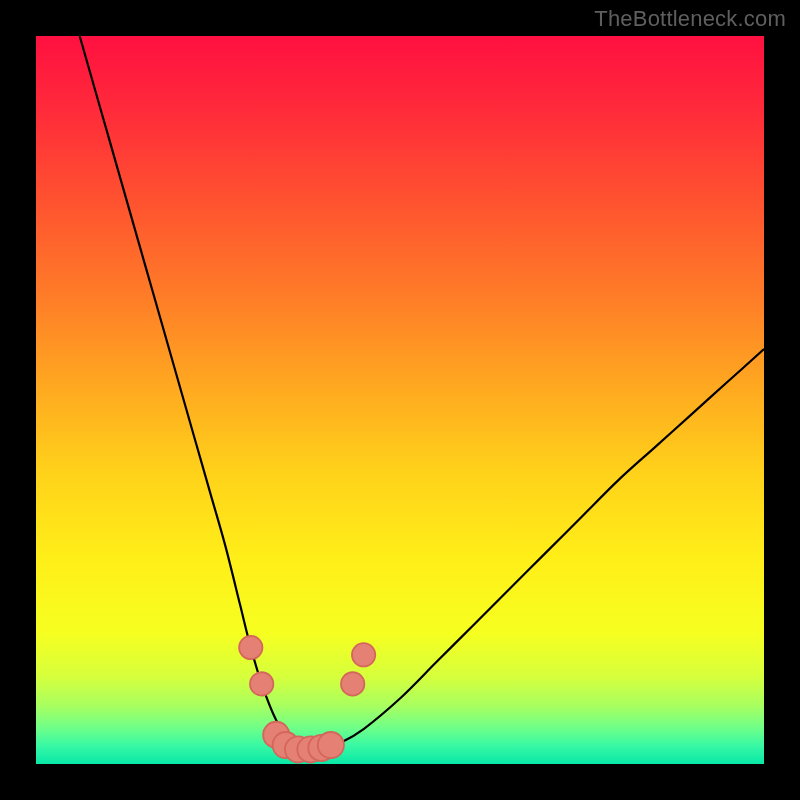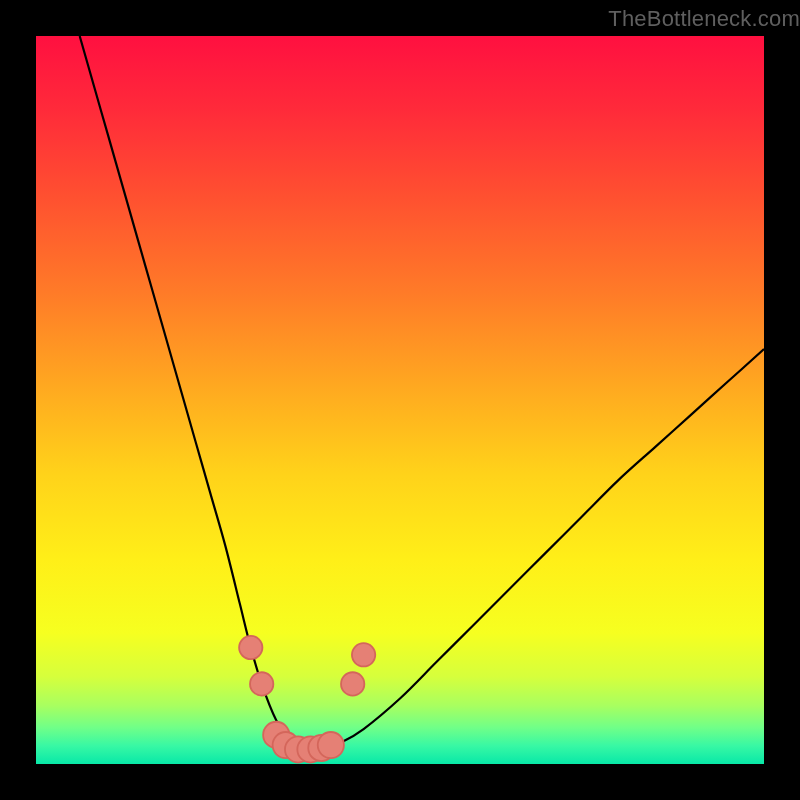"TheBottleneck.com" .watermark { right: 0 -> 14px }
